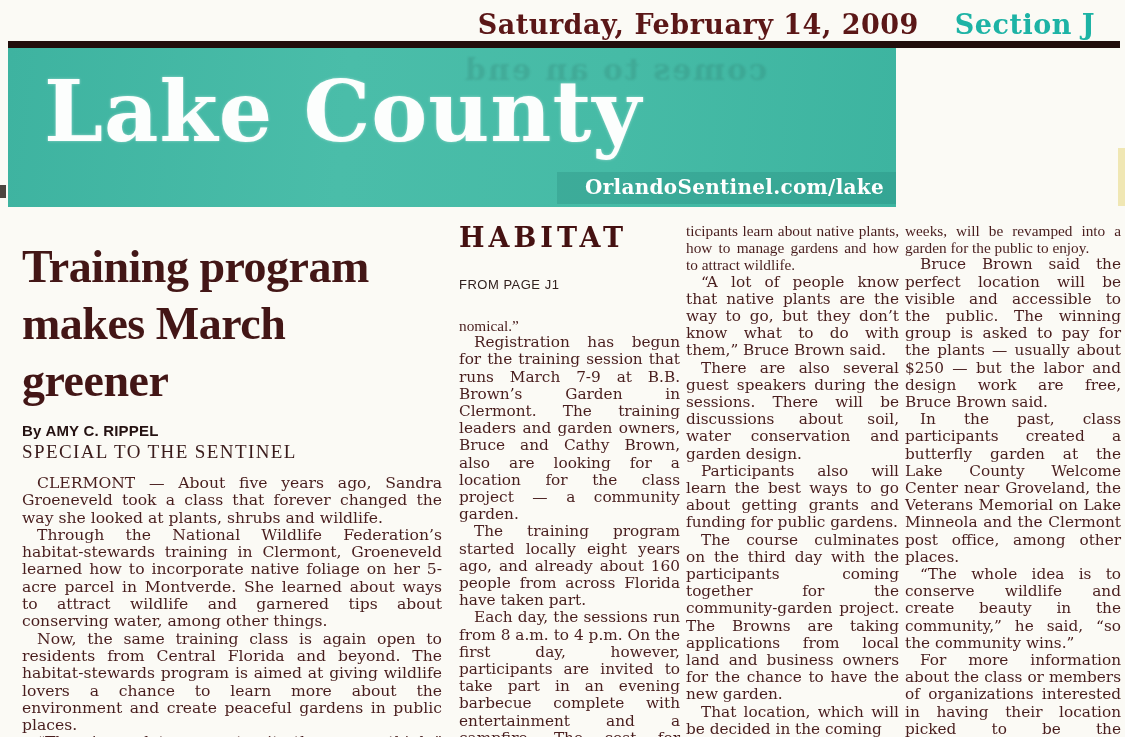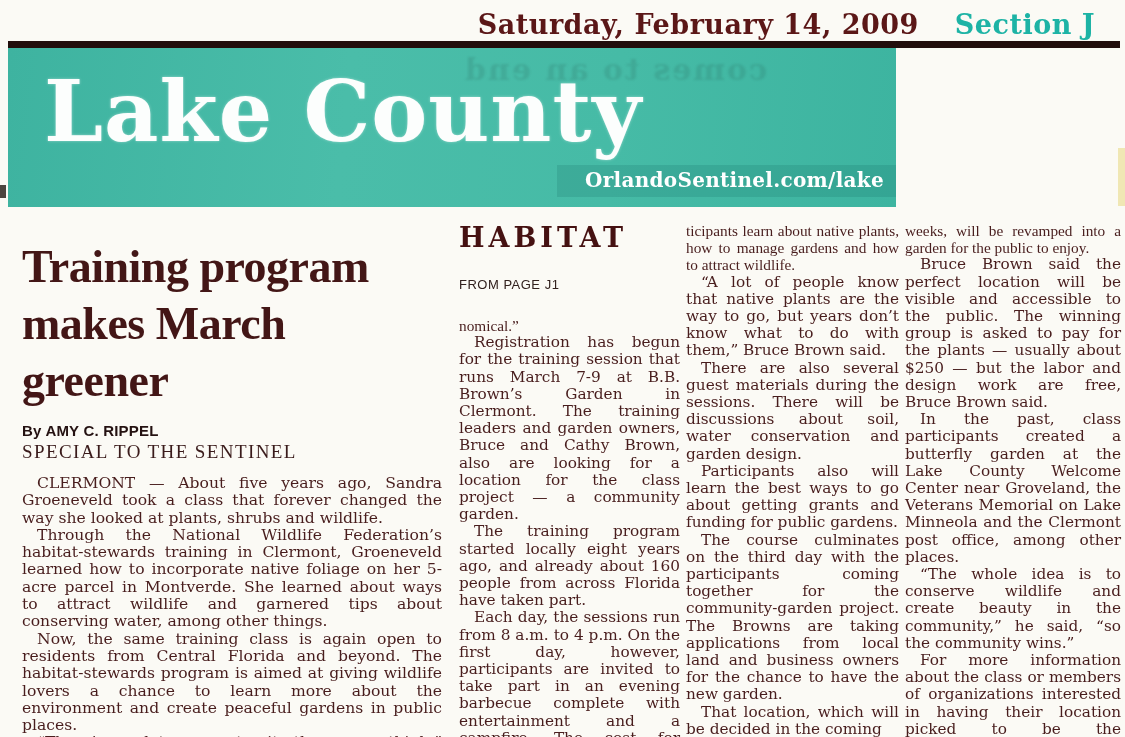"OrlandoSentinel.com/lake" .url-strip { bottom: 10px -> 3px }
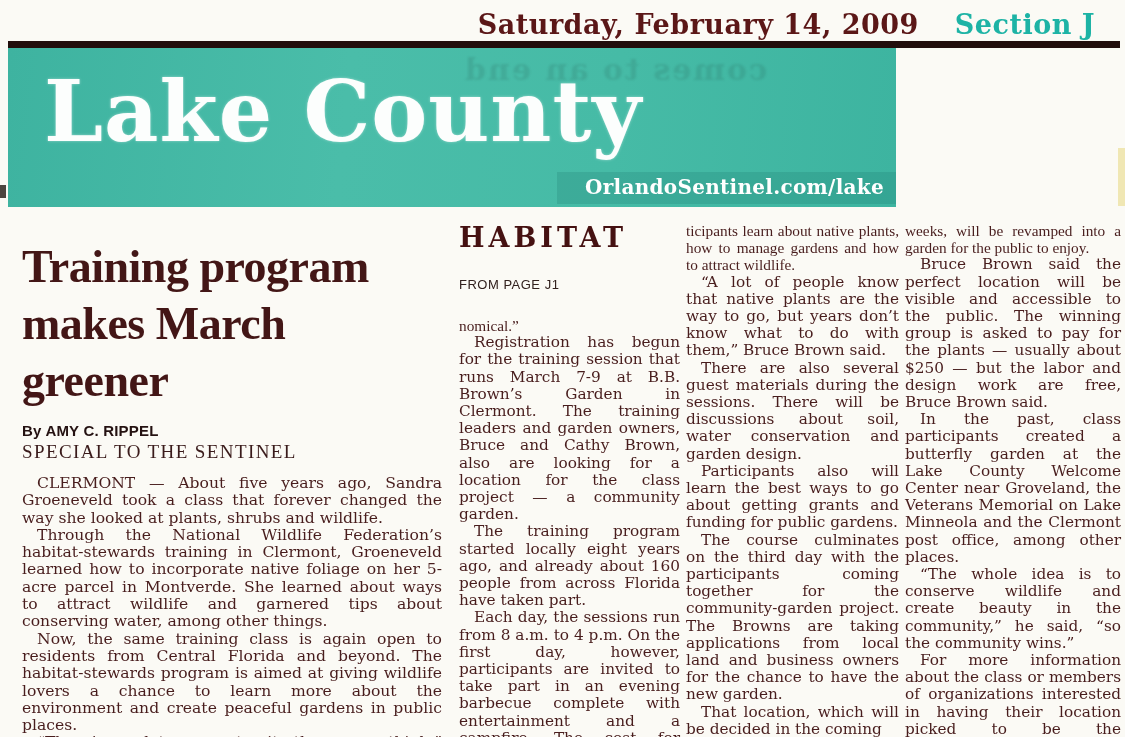"“A lot of people know" p { text: years -> they }
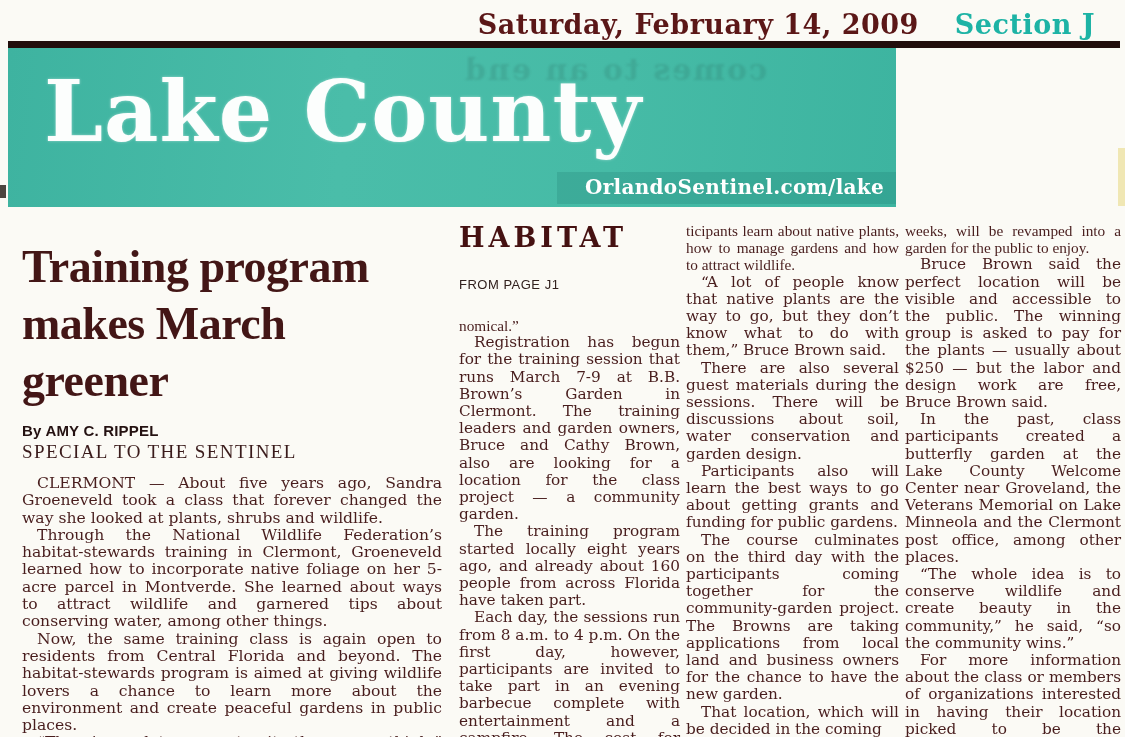"There are also several guest" p { text: materials -> speakers }
